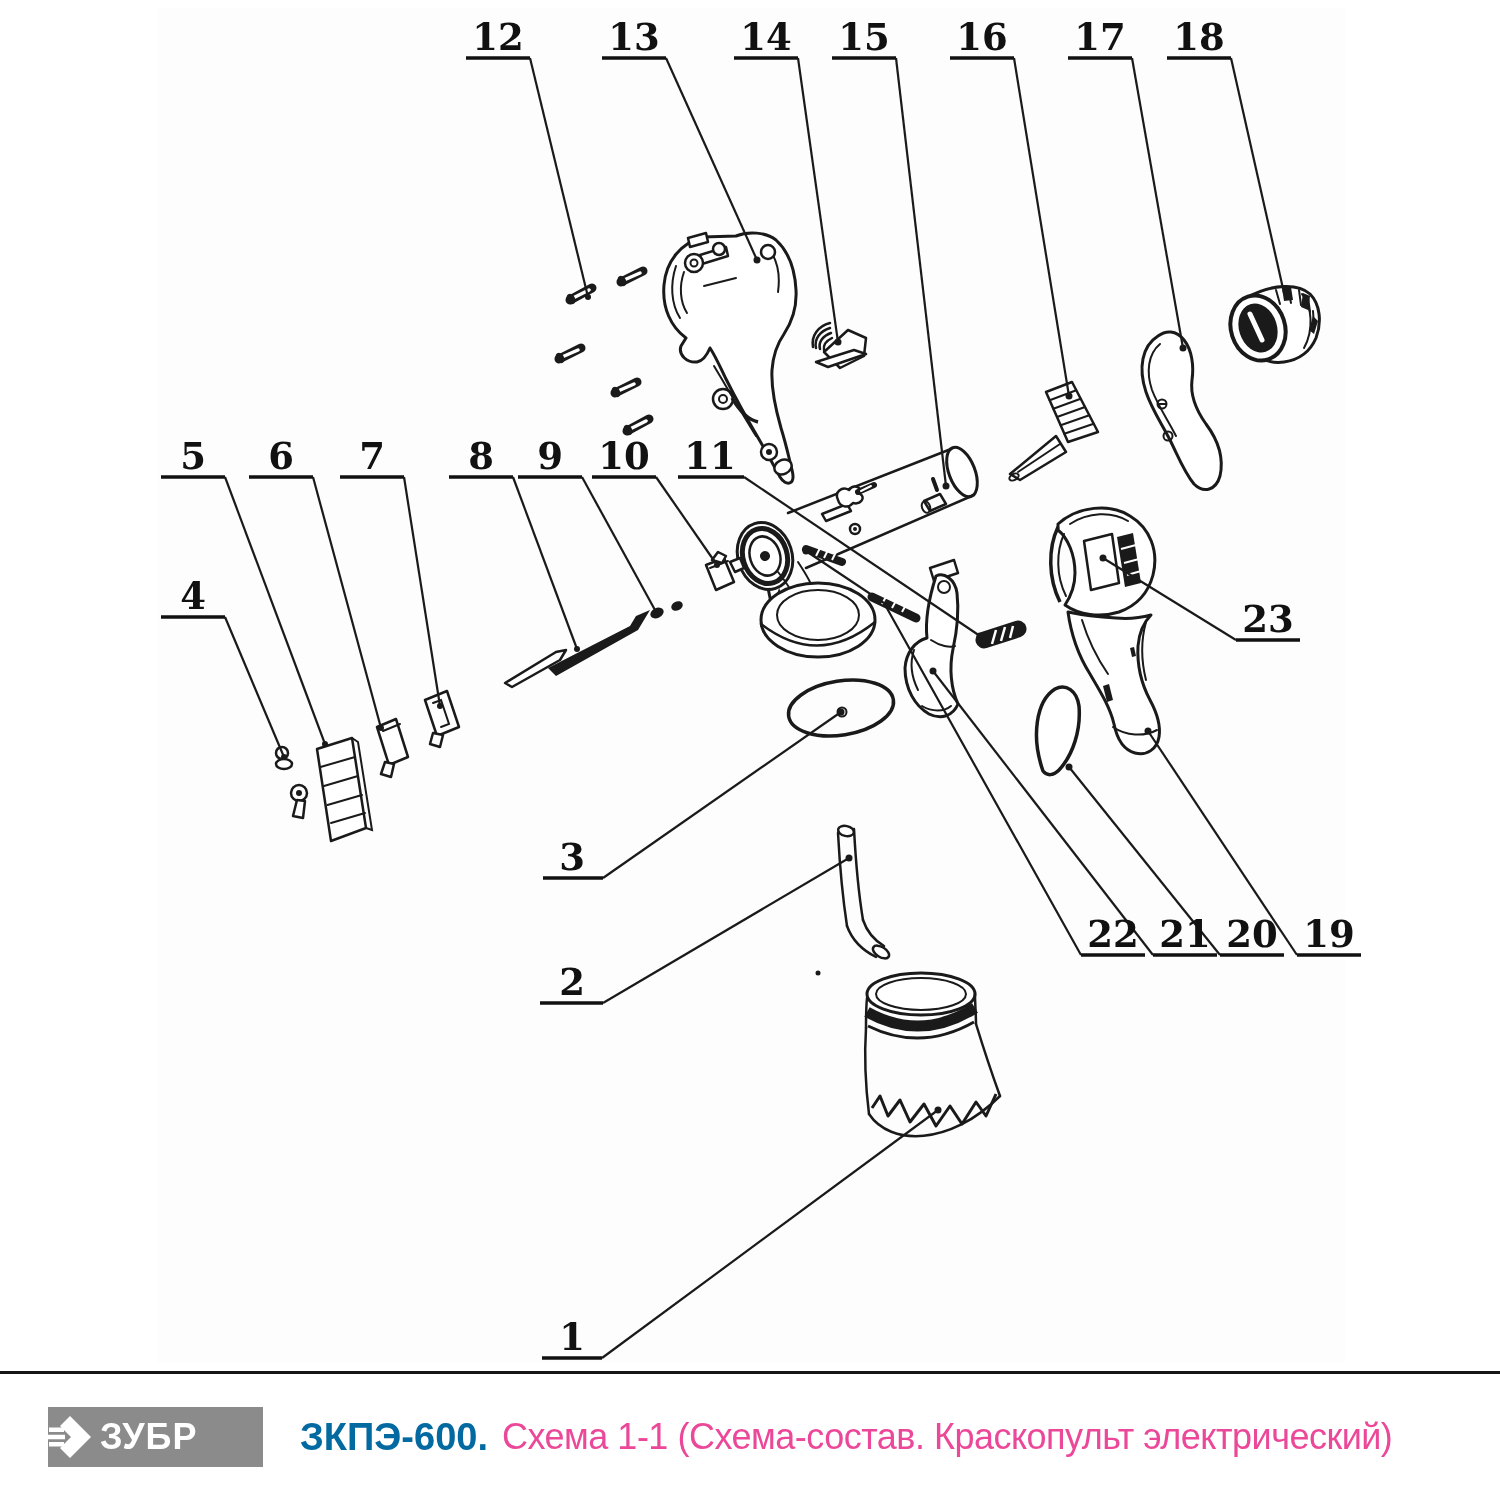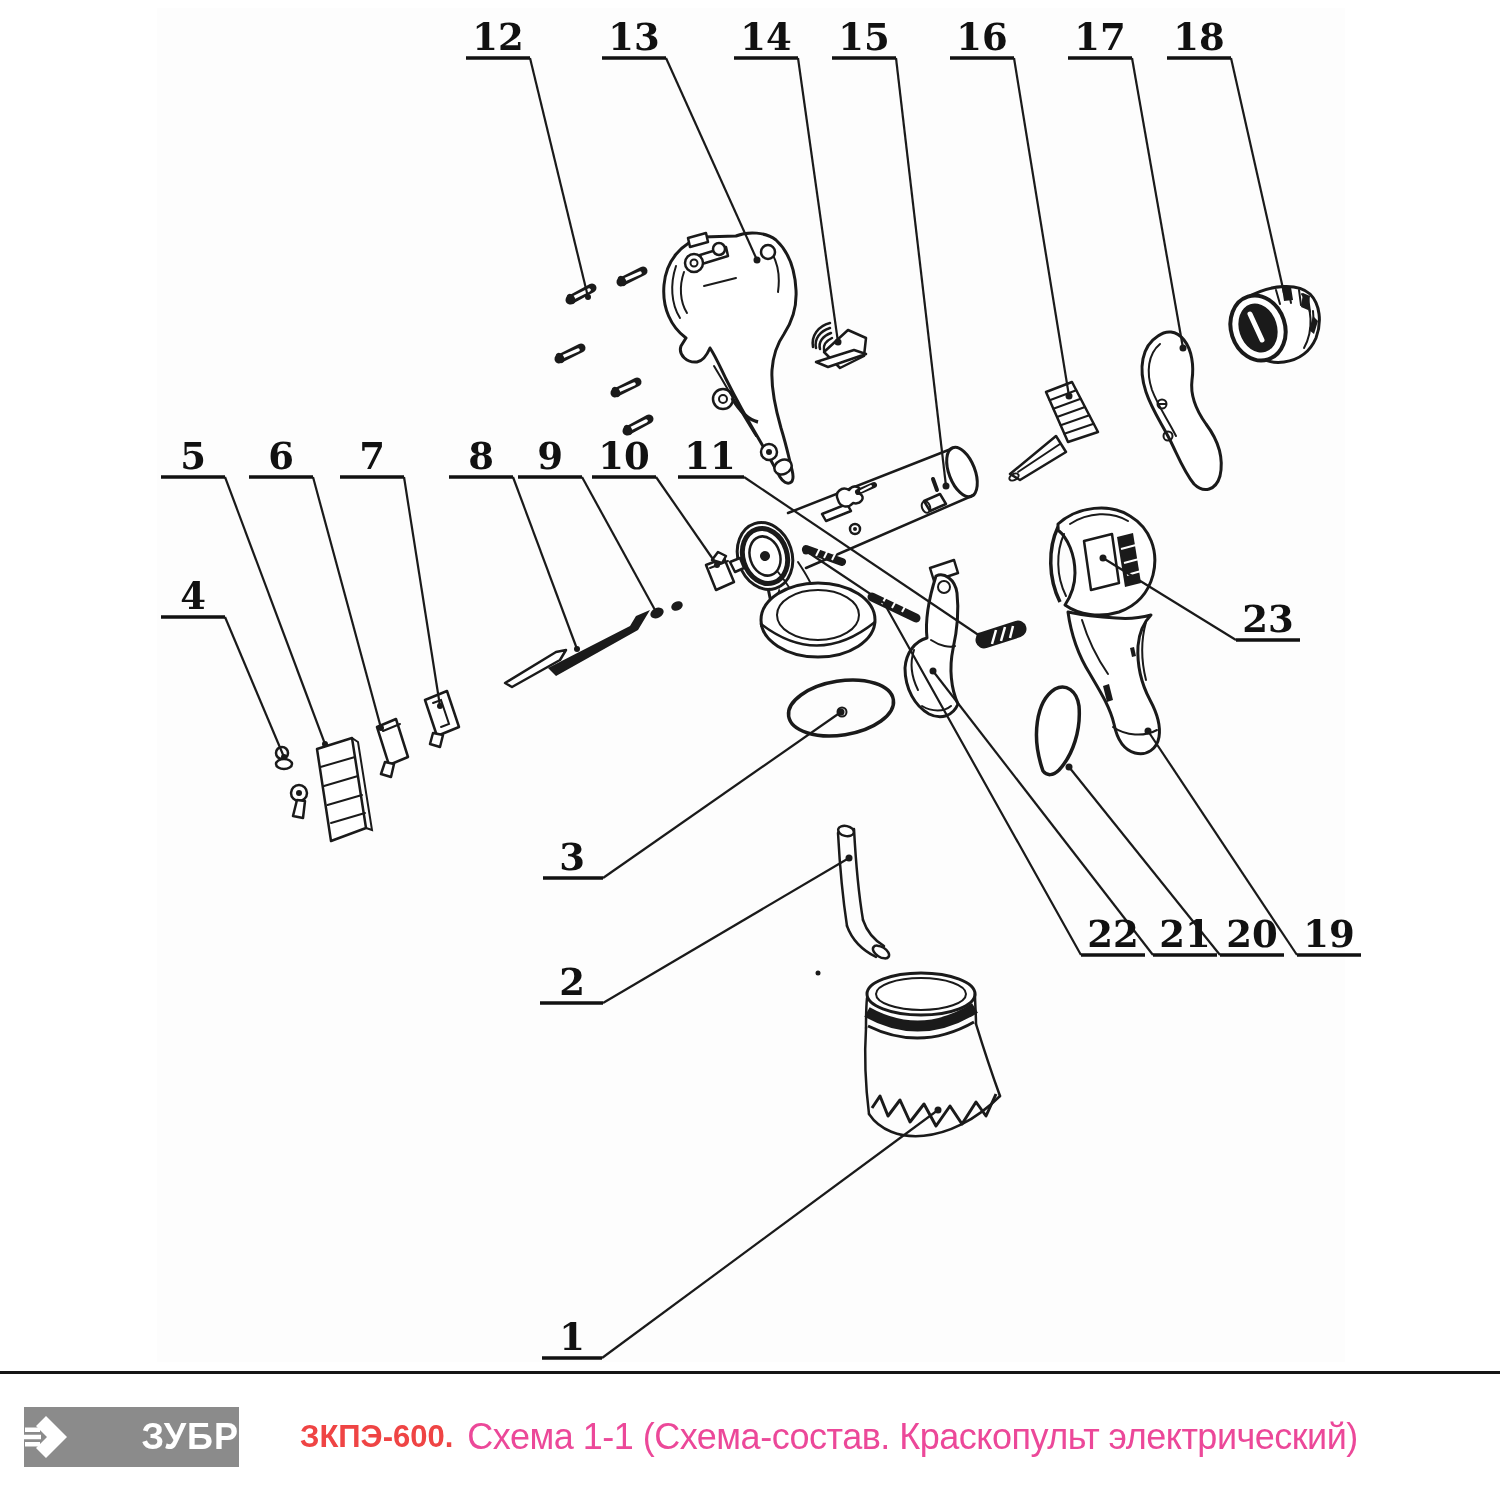"ЗУБР" .logo-box { justify-content: space-between -> flex-start; left: 24px -> 48px }
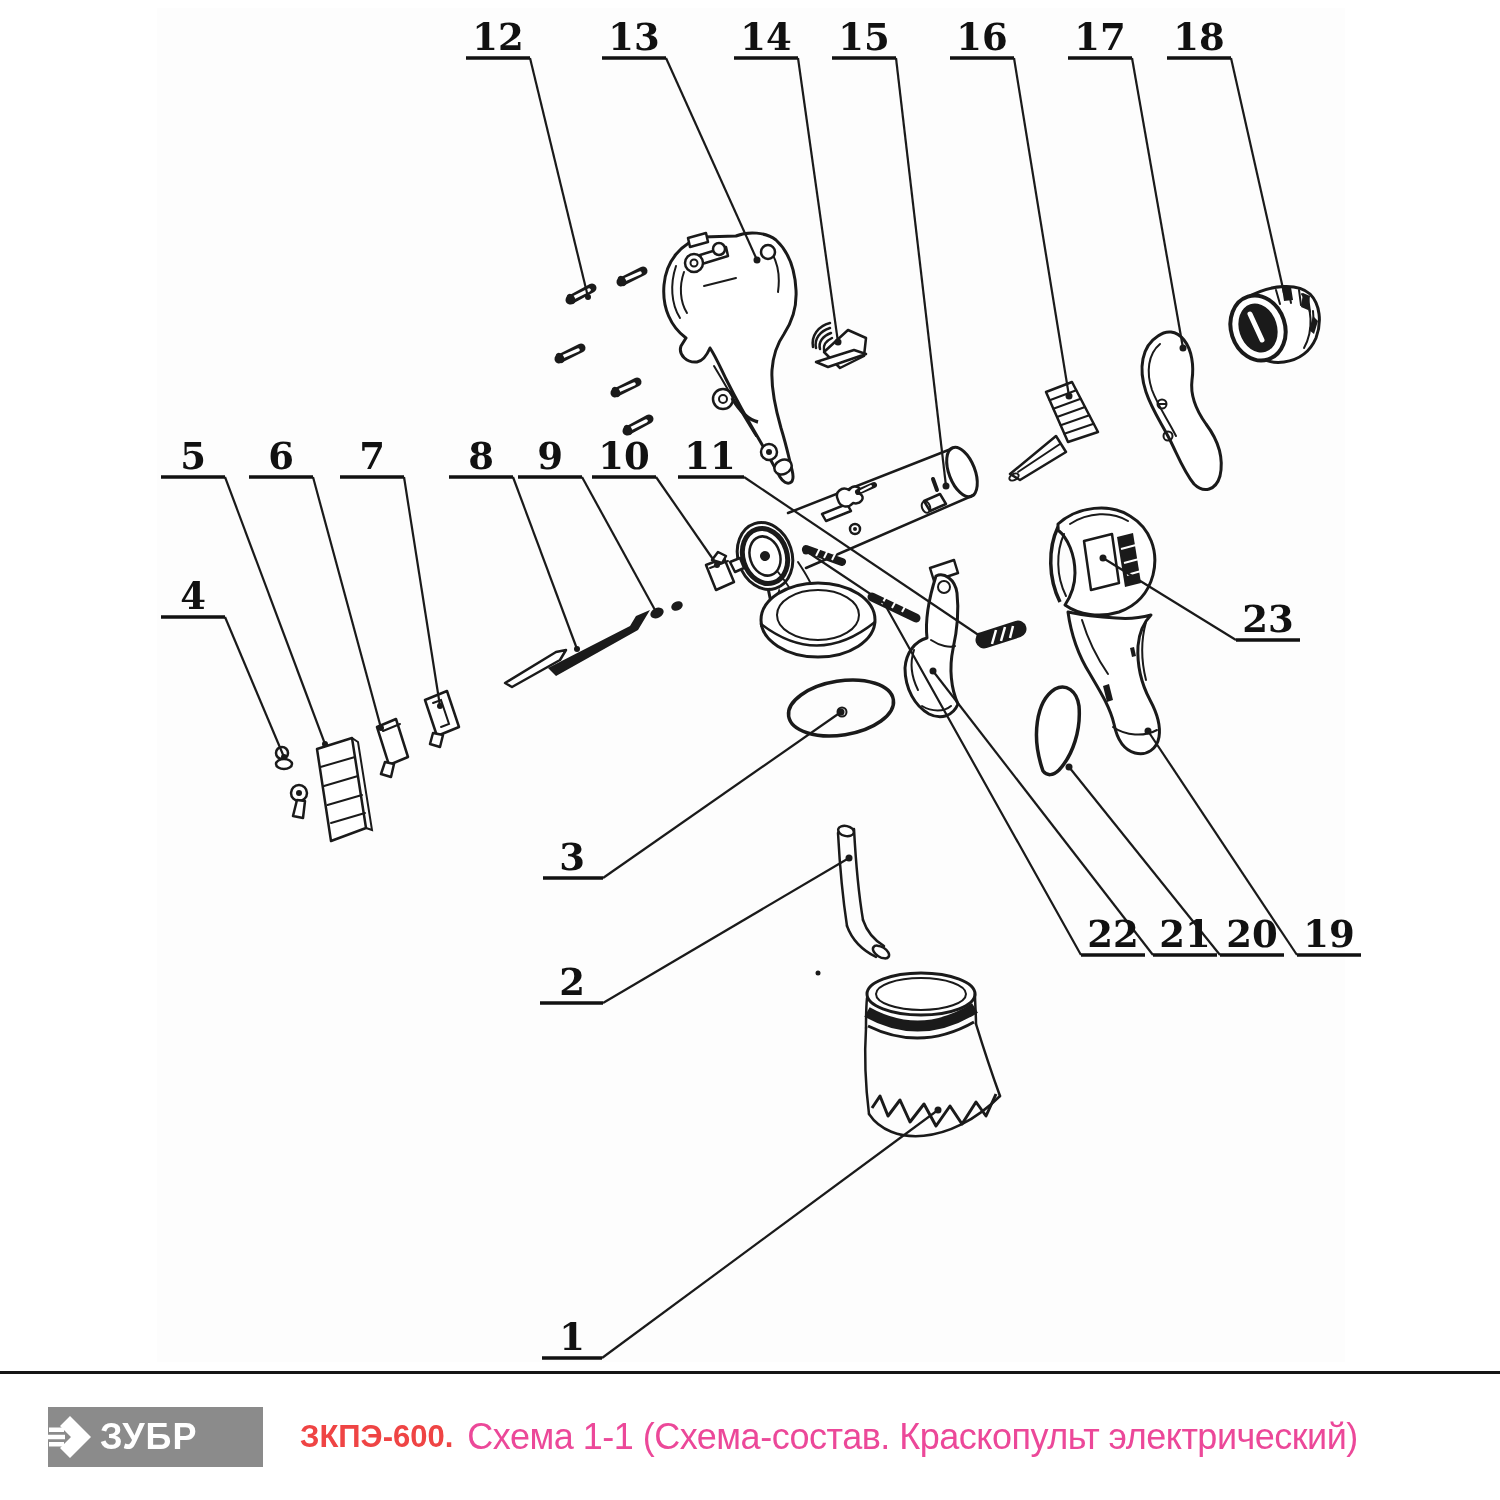"ЗКПЭ-600." .model { color: #ef4444 -> #0369a1; font-size: 31px -> 38px }
